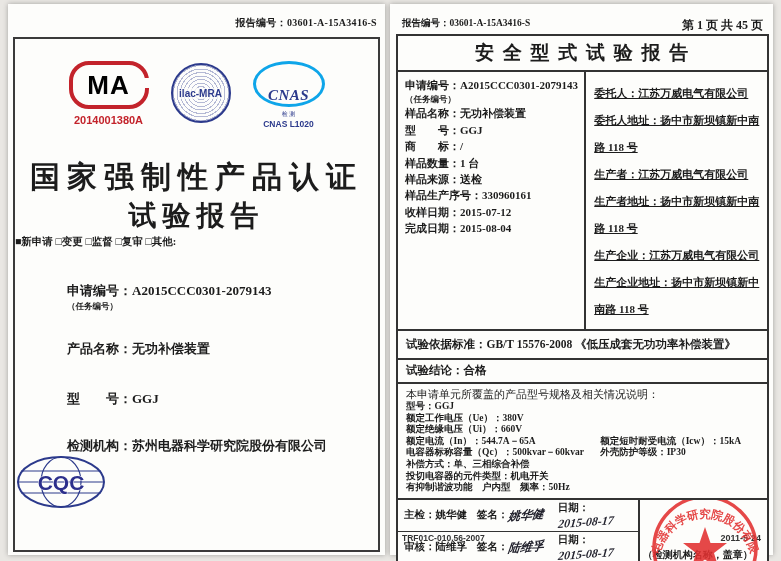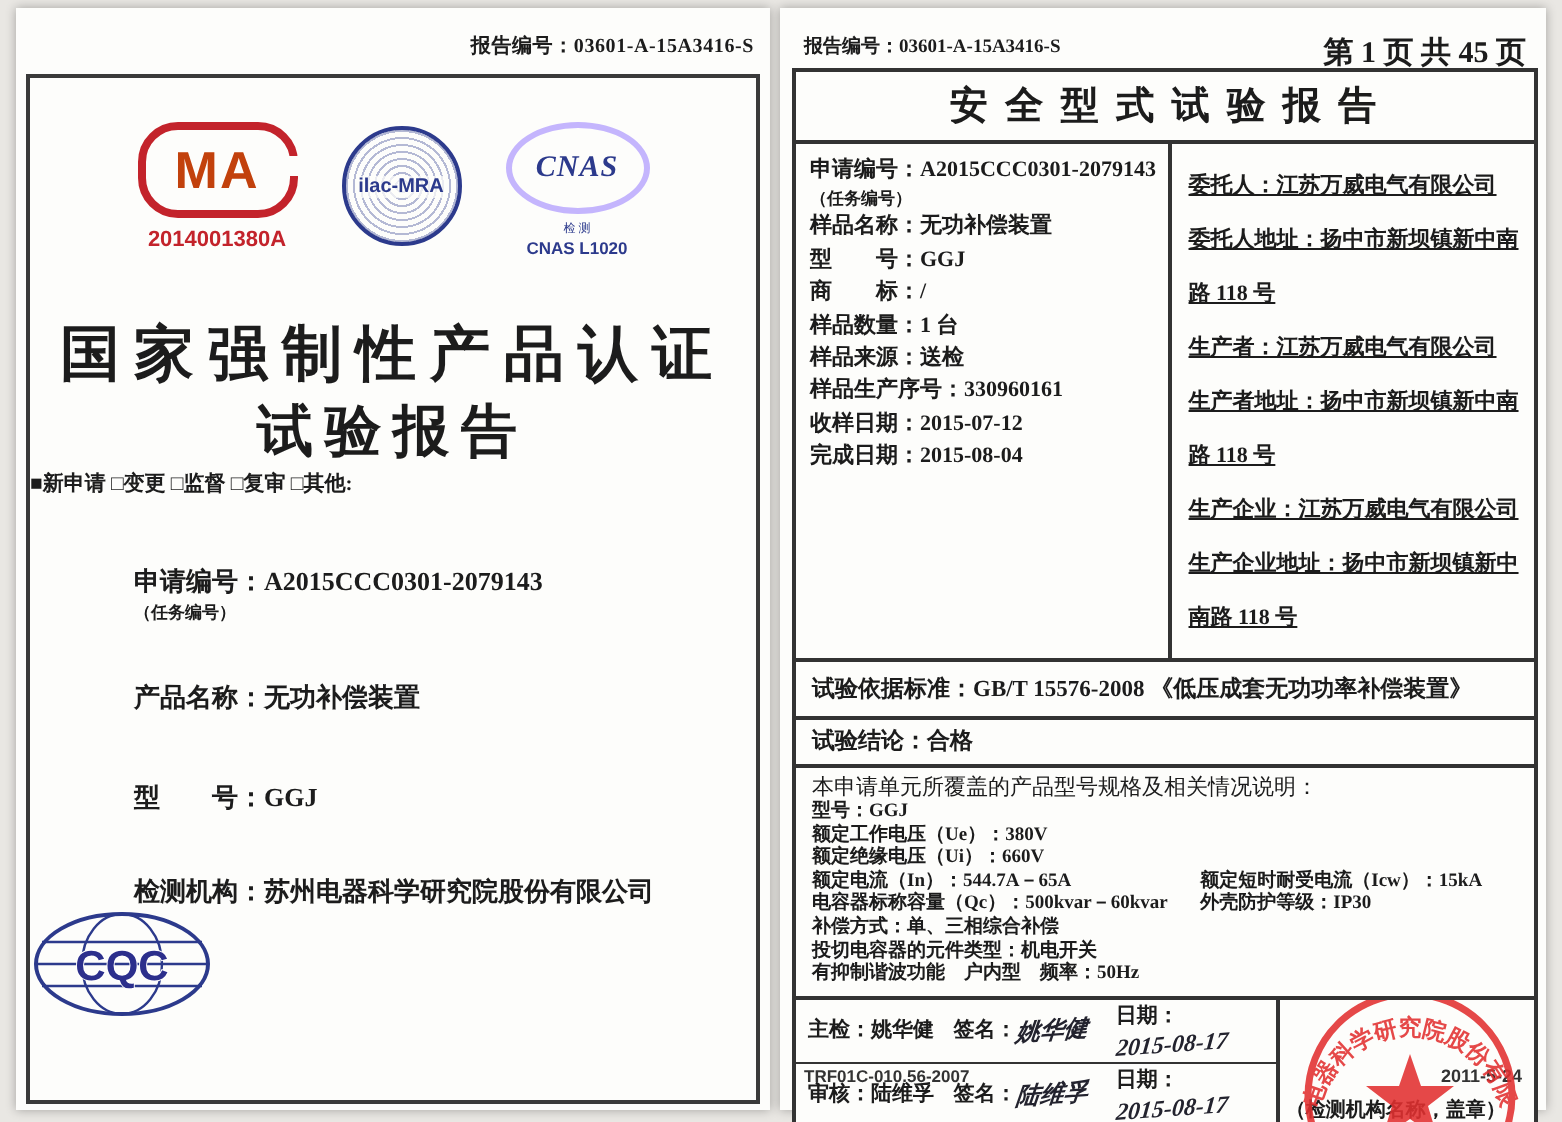"第 1 页 共 45" .rp-head-right { font-size: 15px -> 12px }
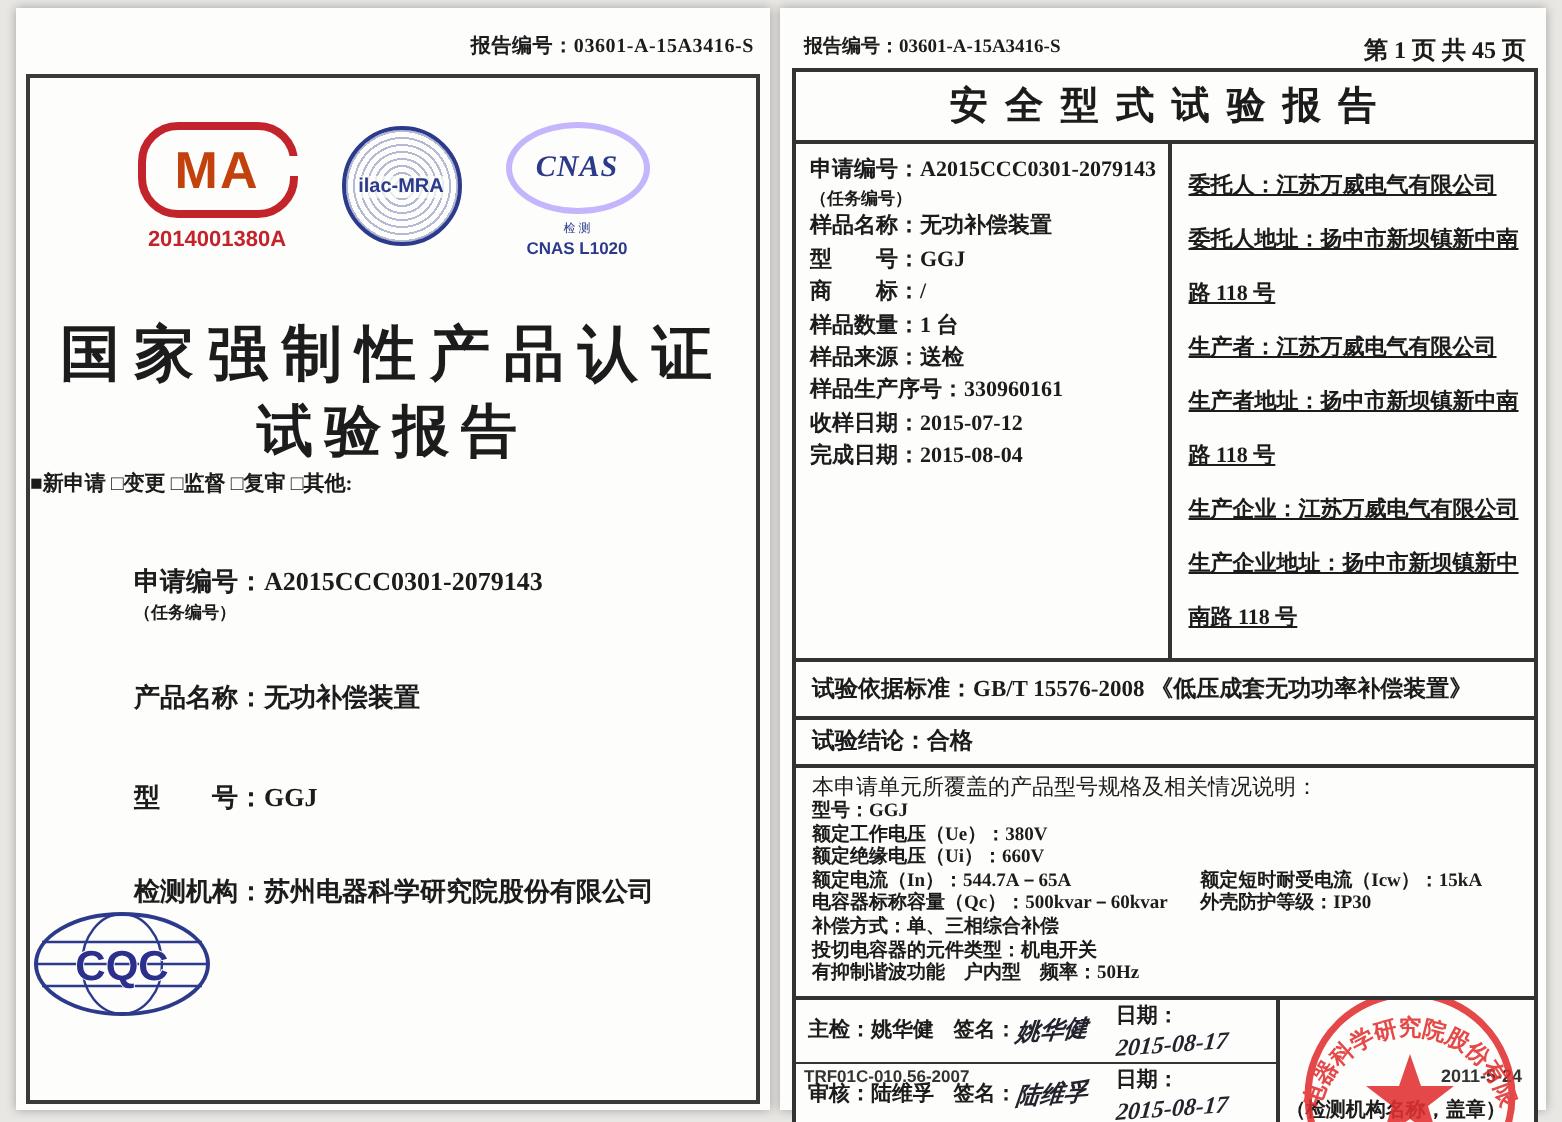"MA" .cma-ma { color: #c2410c -> #000000 }
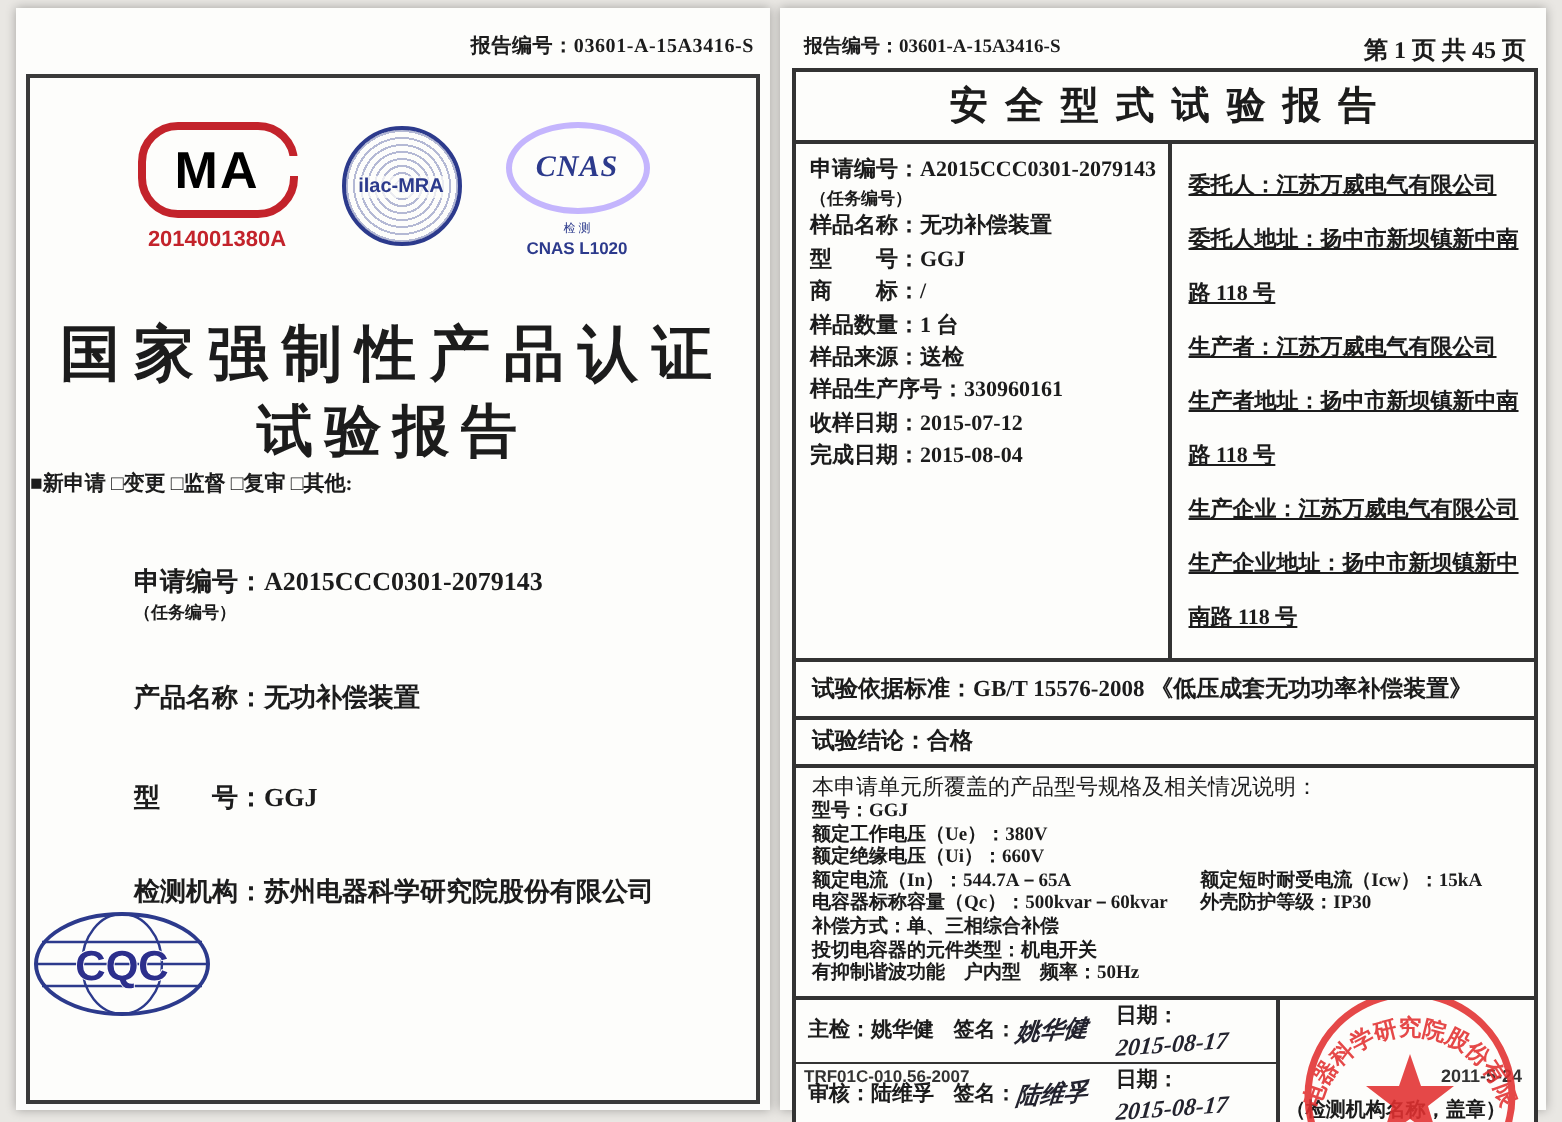"CNAS" .cnas-ellipse { align-items: center -> flex-end; border: 3px solid #c4b5fd -> 3px solid #0ea5e9 }
